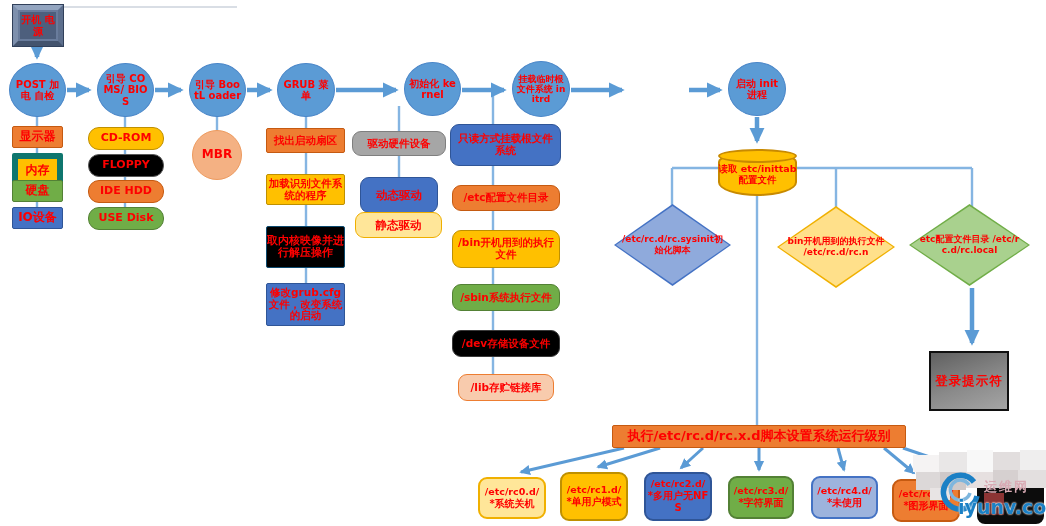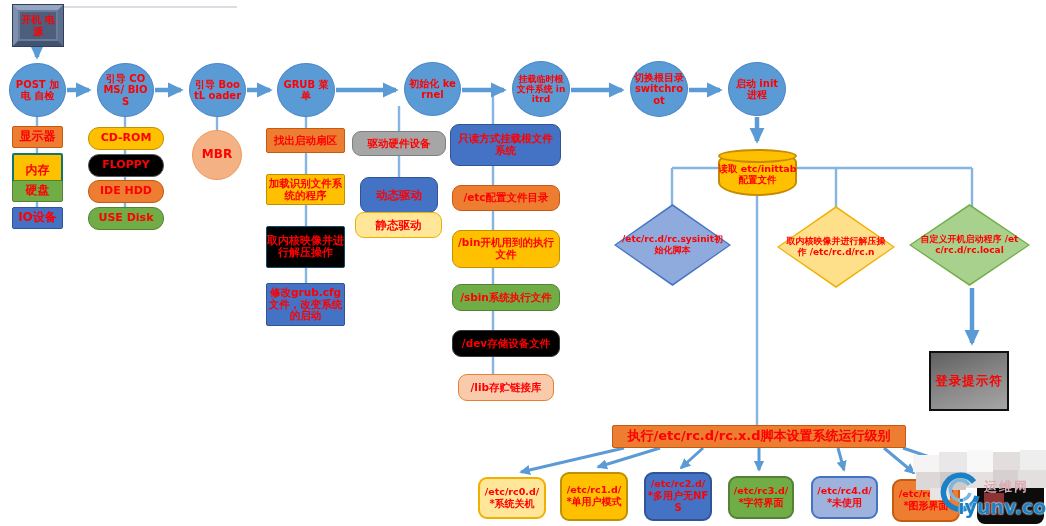"切换根目录 switchroot" div.node { html: <div> <span>切换根目录 switchroot</span> </div> -> none }
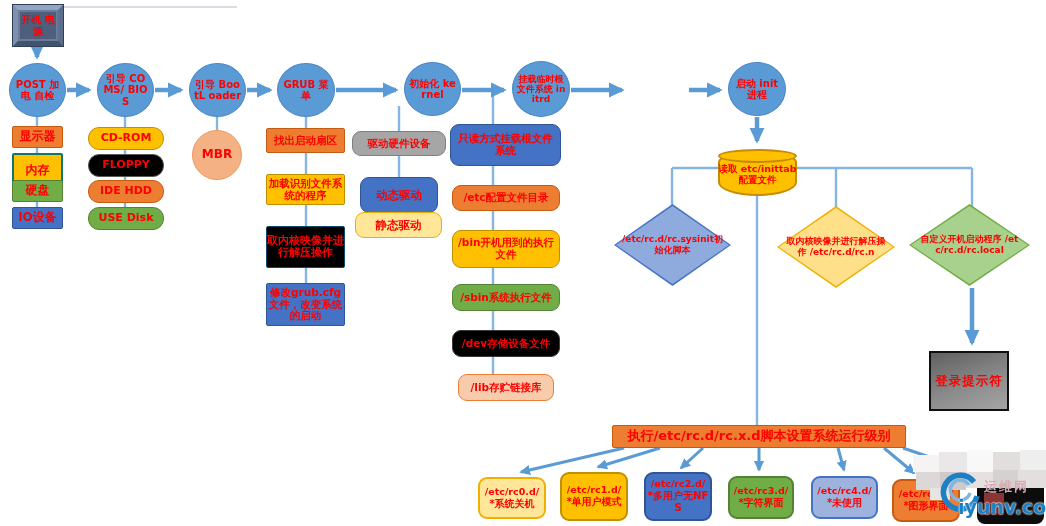"内存" div.node { border: 2px solid #0f766e -> 6px solid #0f766e }
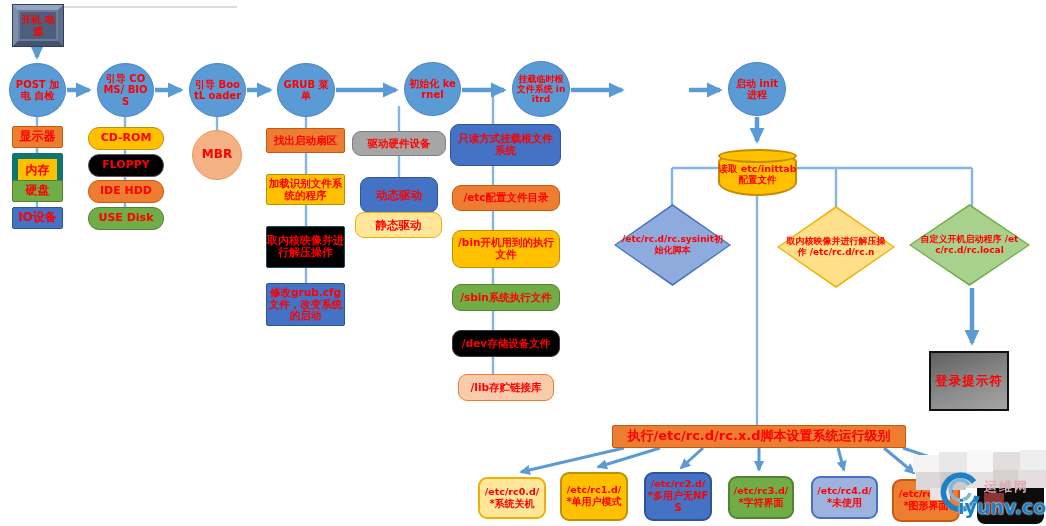"取内核映像并进行解压操作 /etc/rc.d/rc.n" span { text: 取内核映像并进行解压操作 -> bin开机用到的执行文件 }
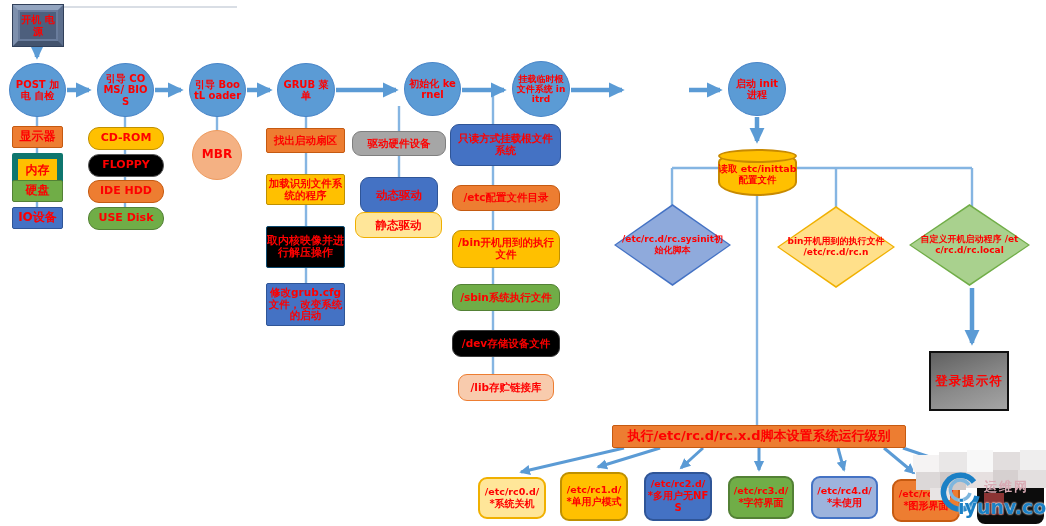"自定义开机启动程序 /etc/rc.d/rc.local" span { text: 自定义开机启动程序 -> etc配置文件目录 }
